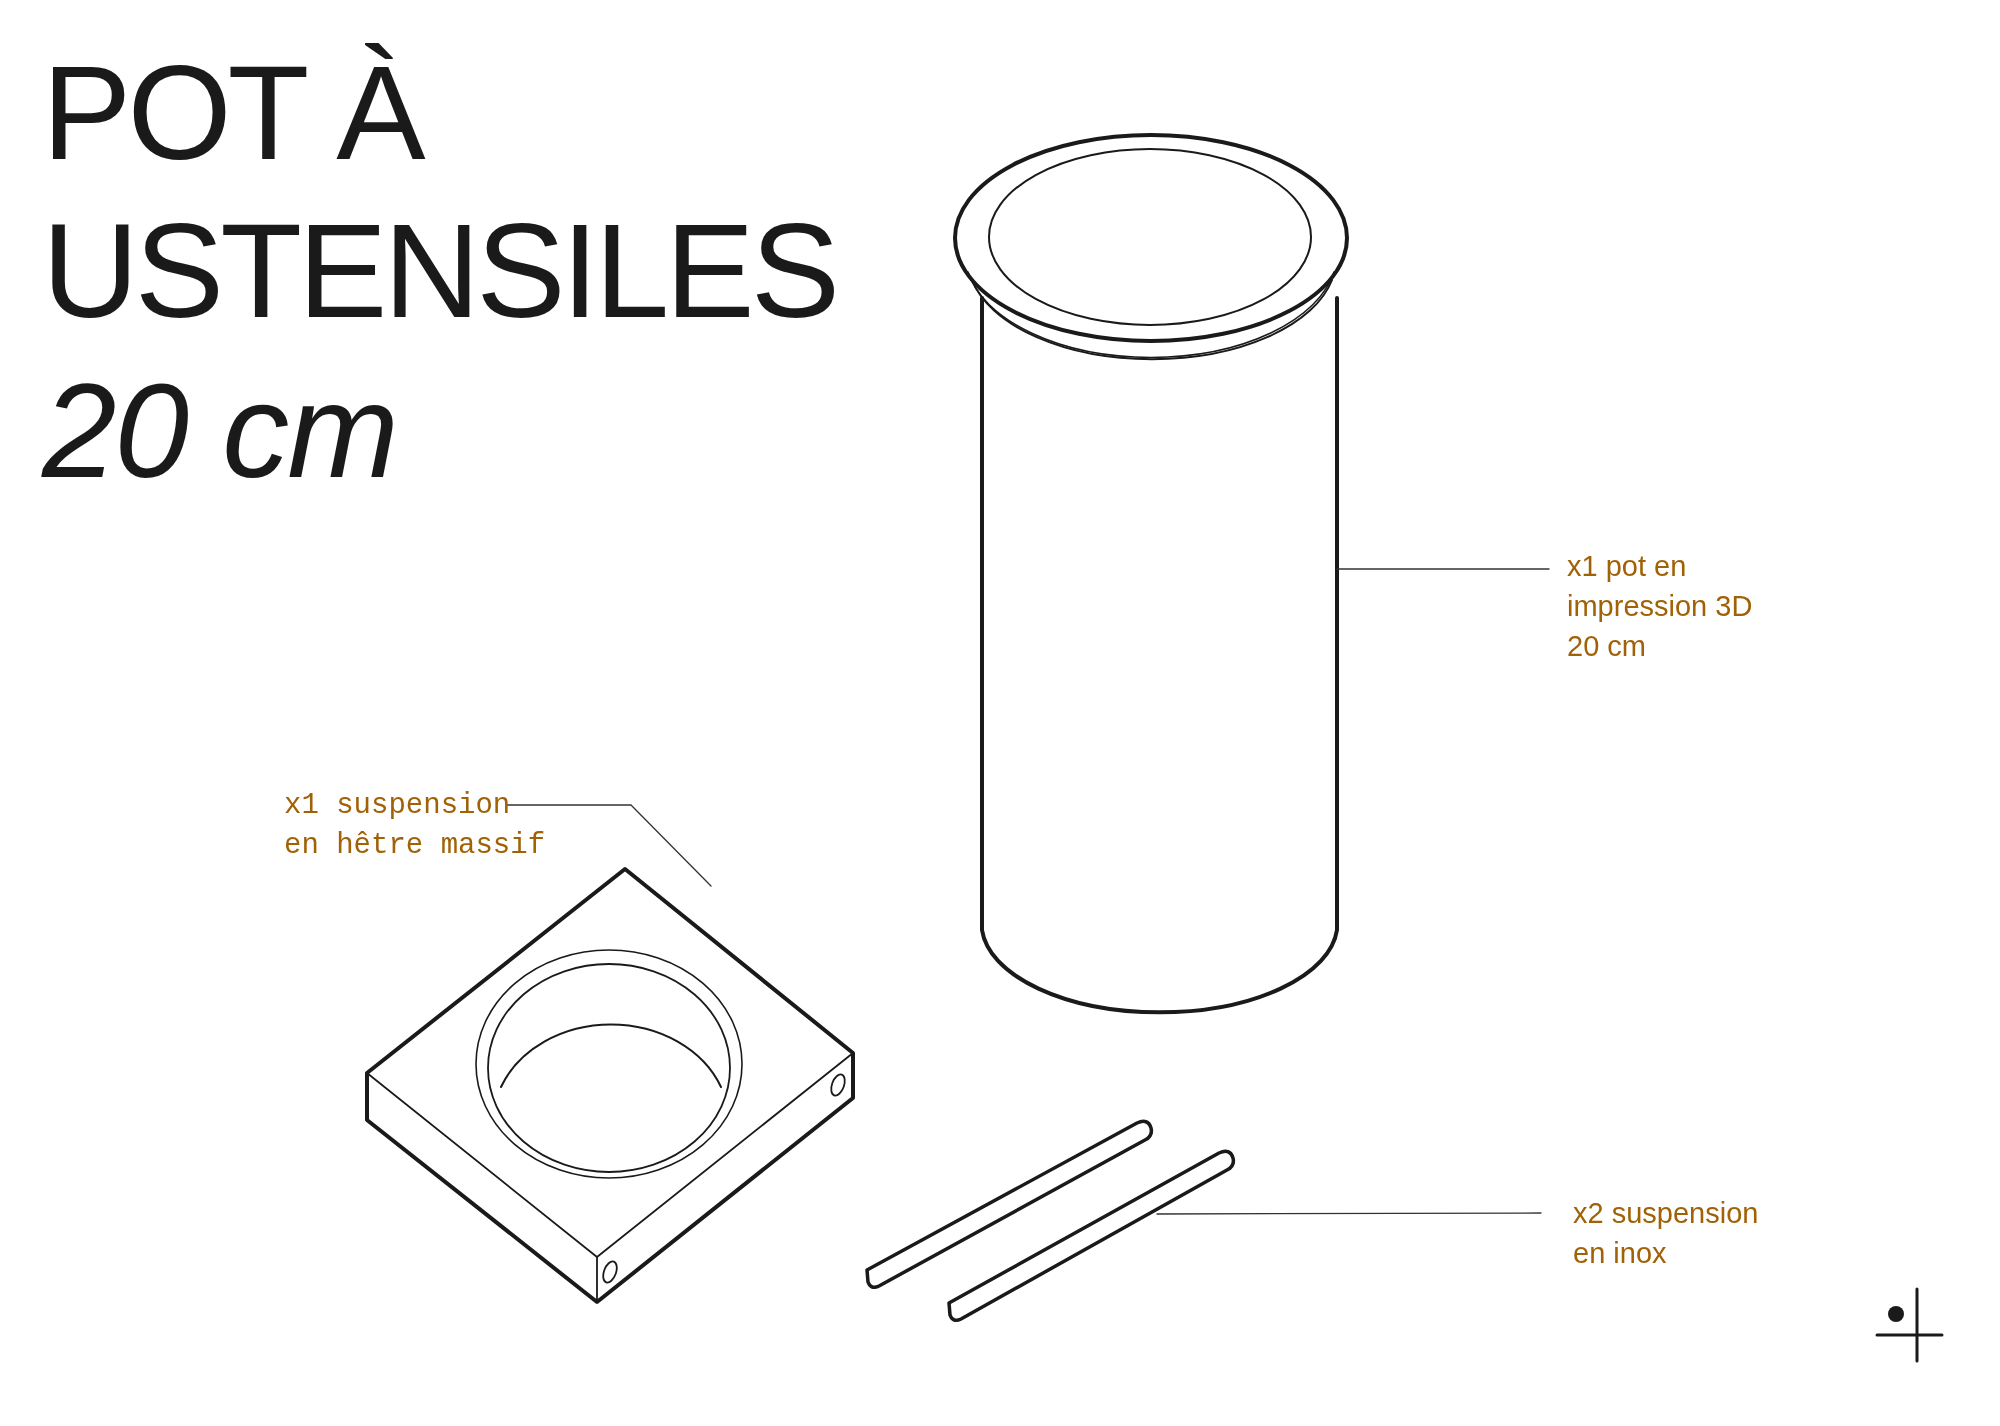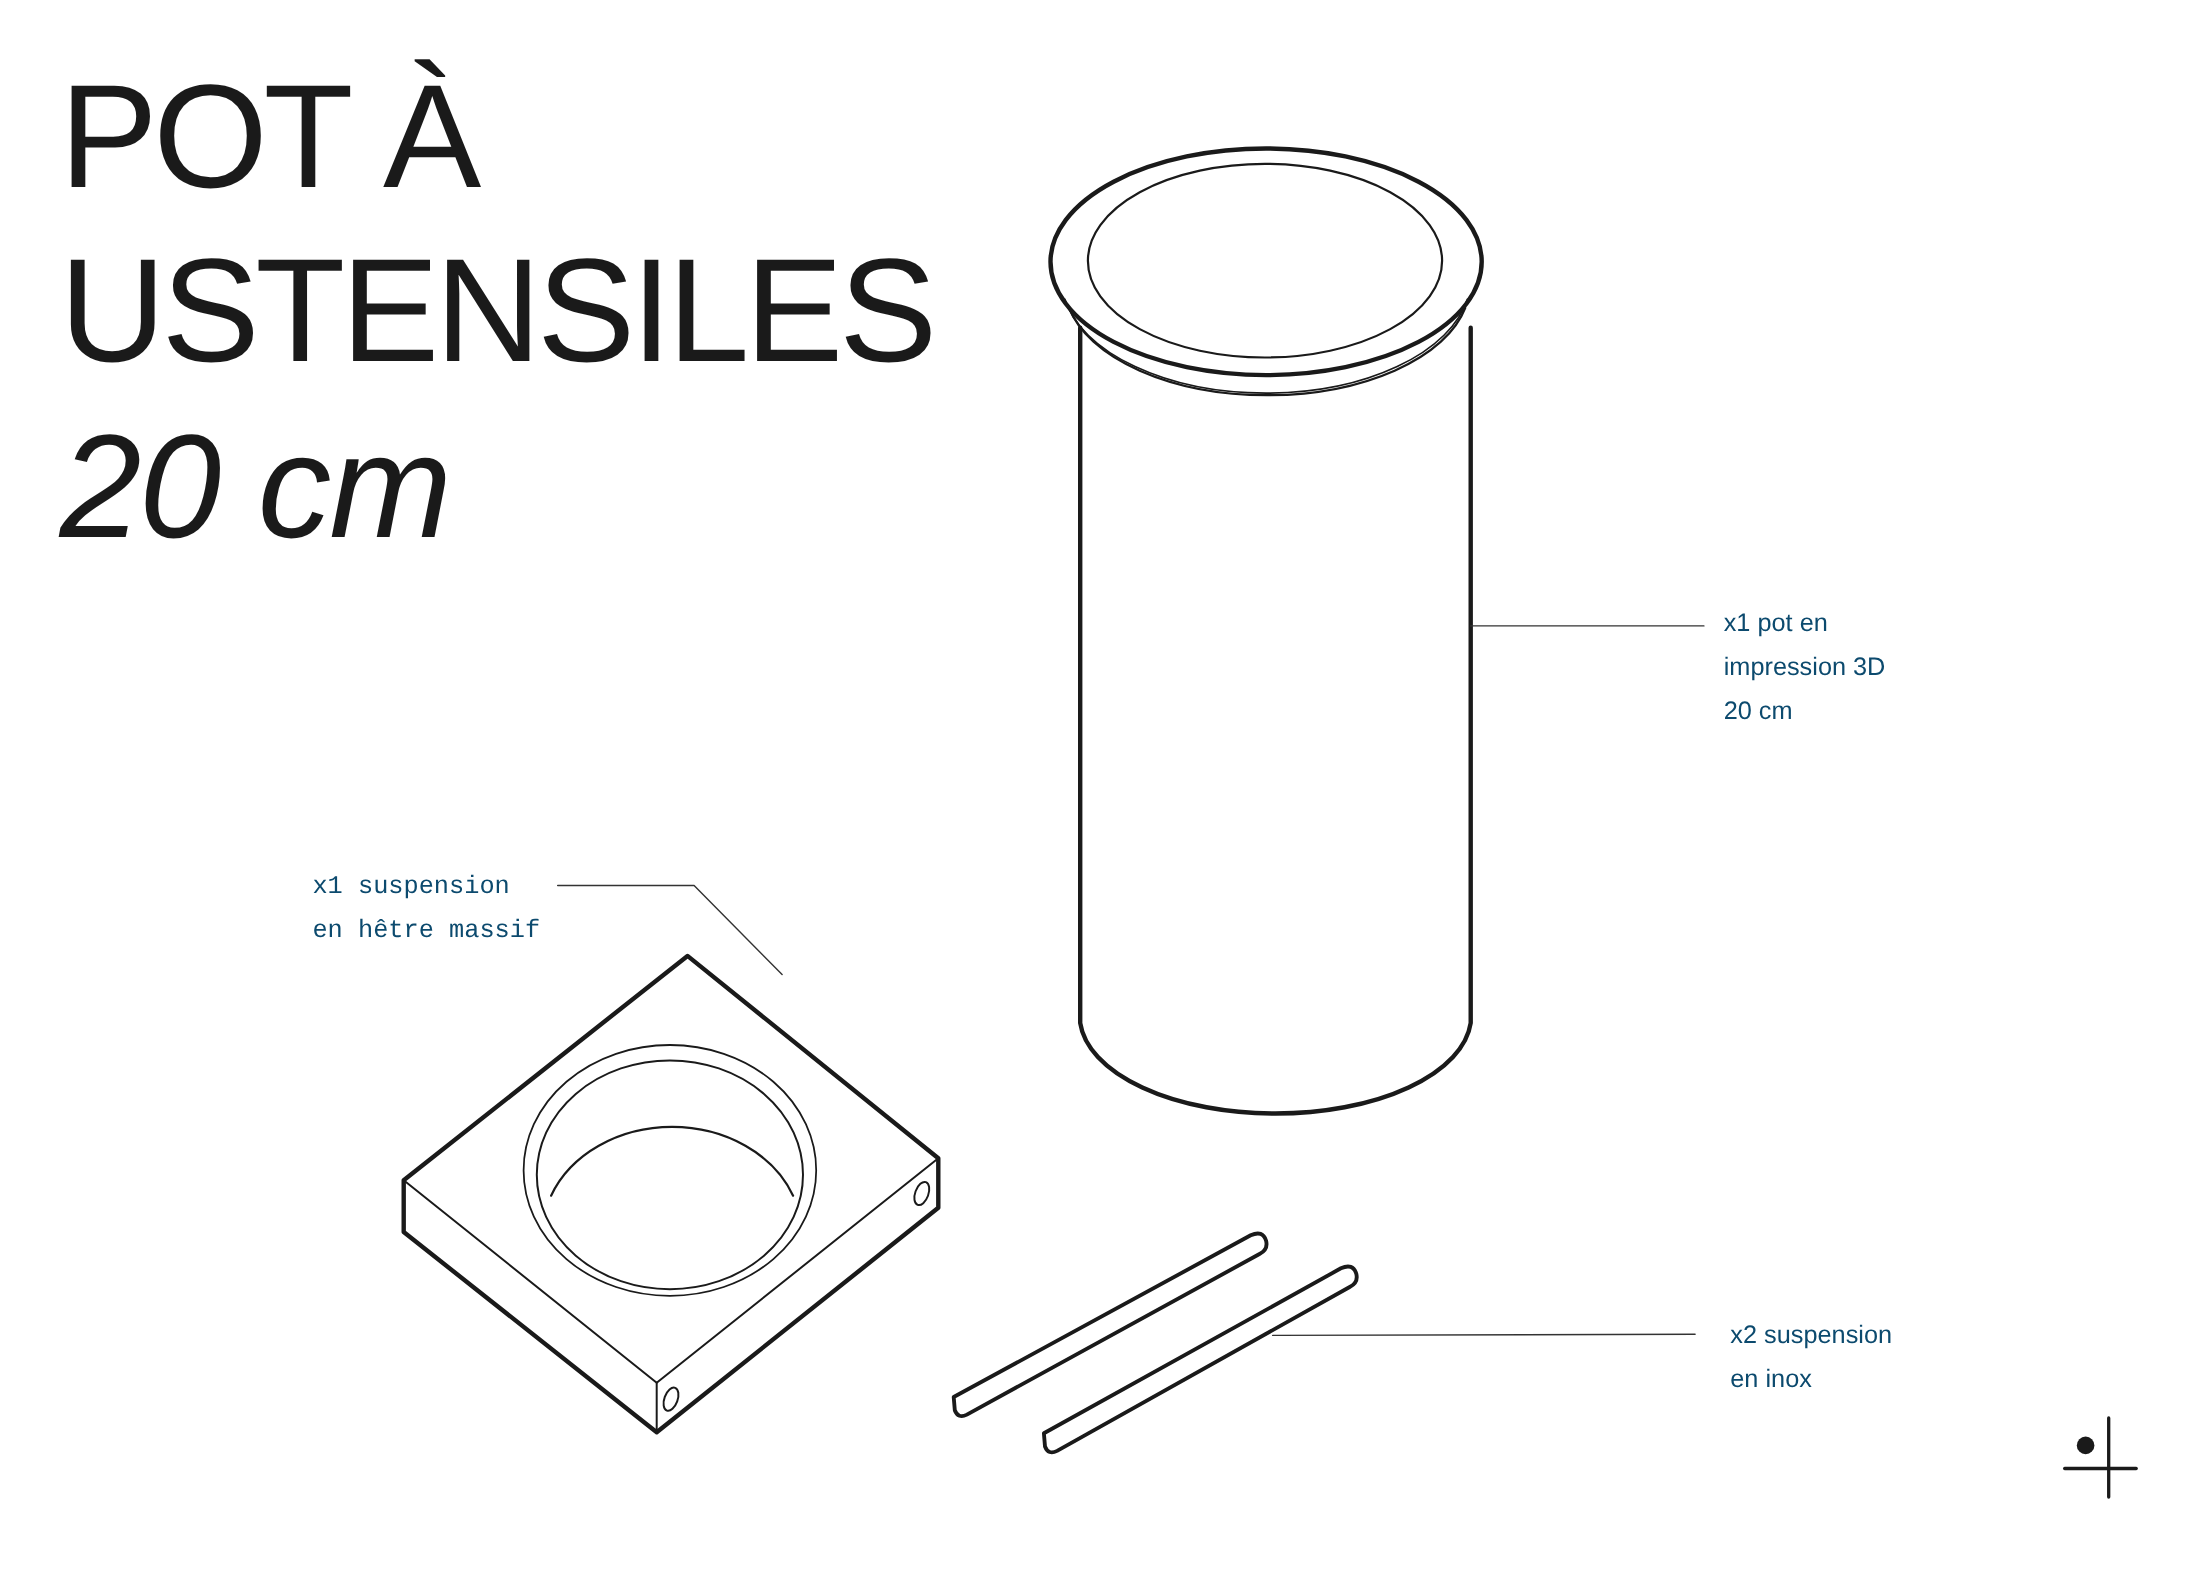"POT À" .title-line { margin: 16px -> 4px }
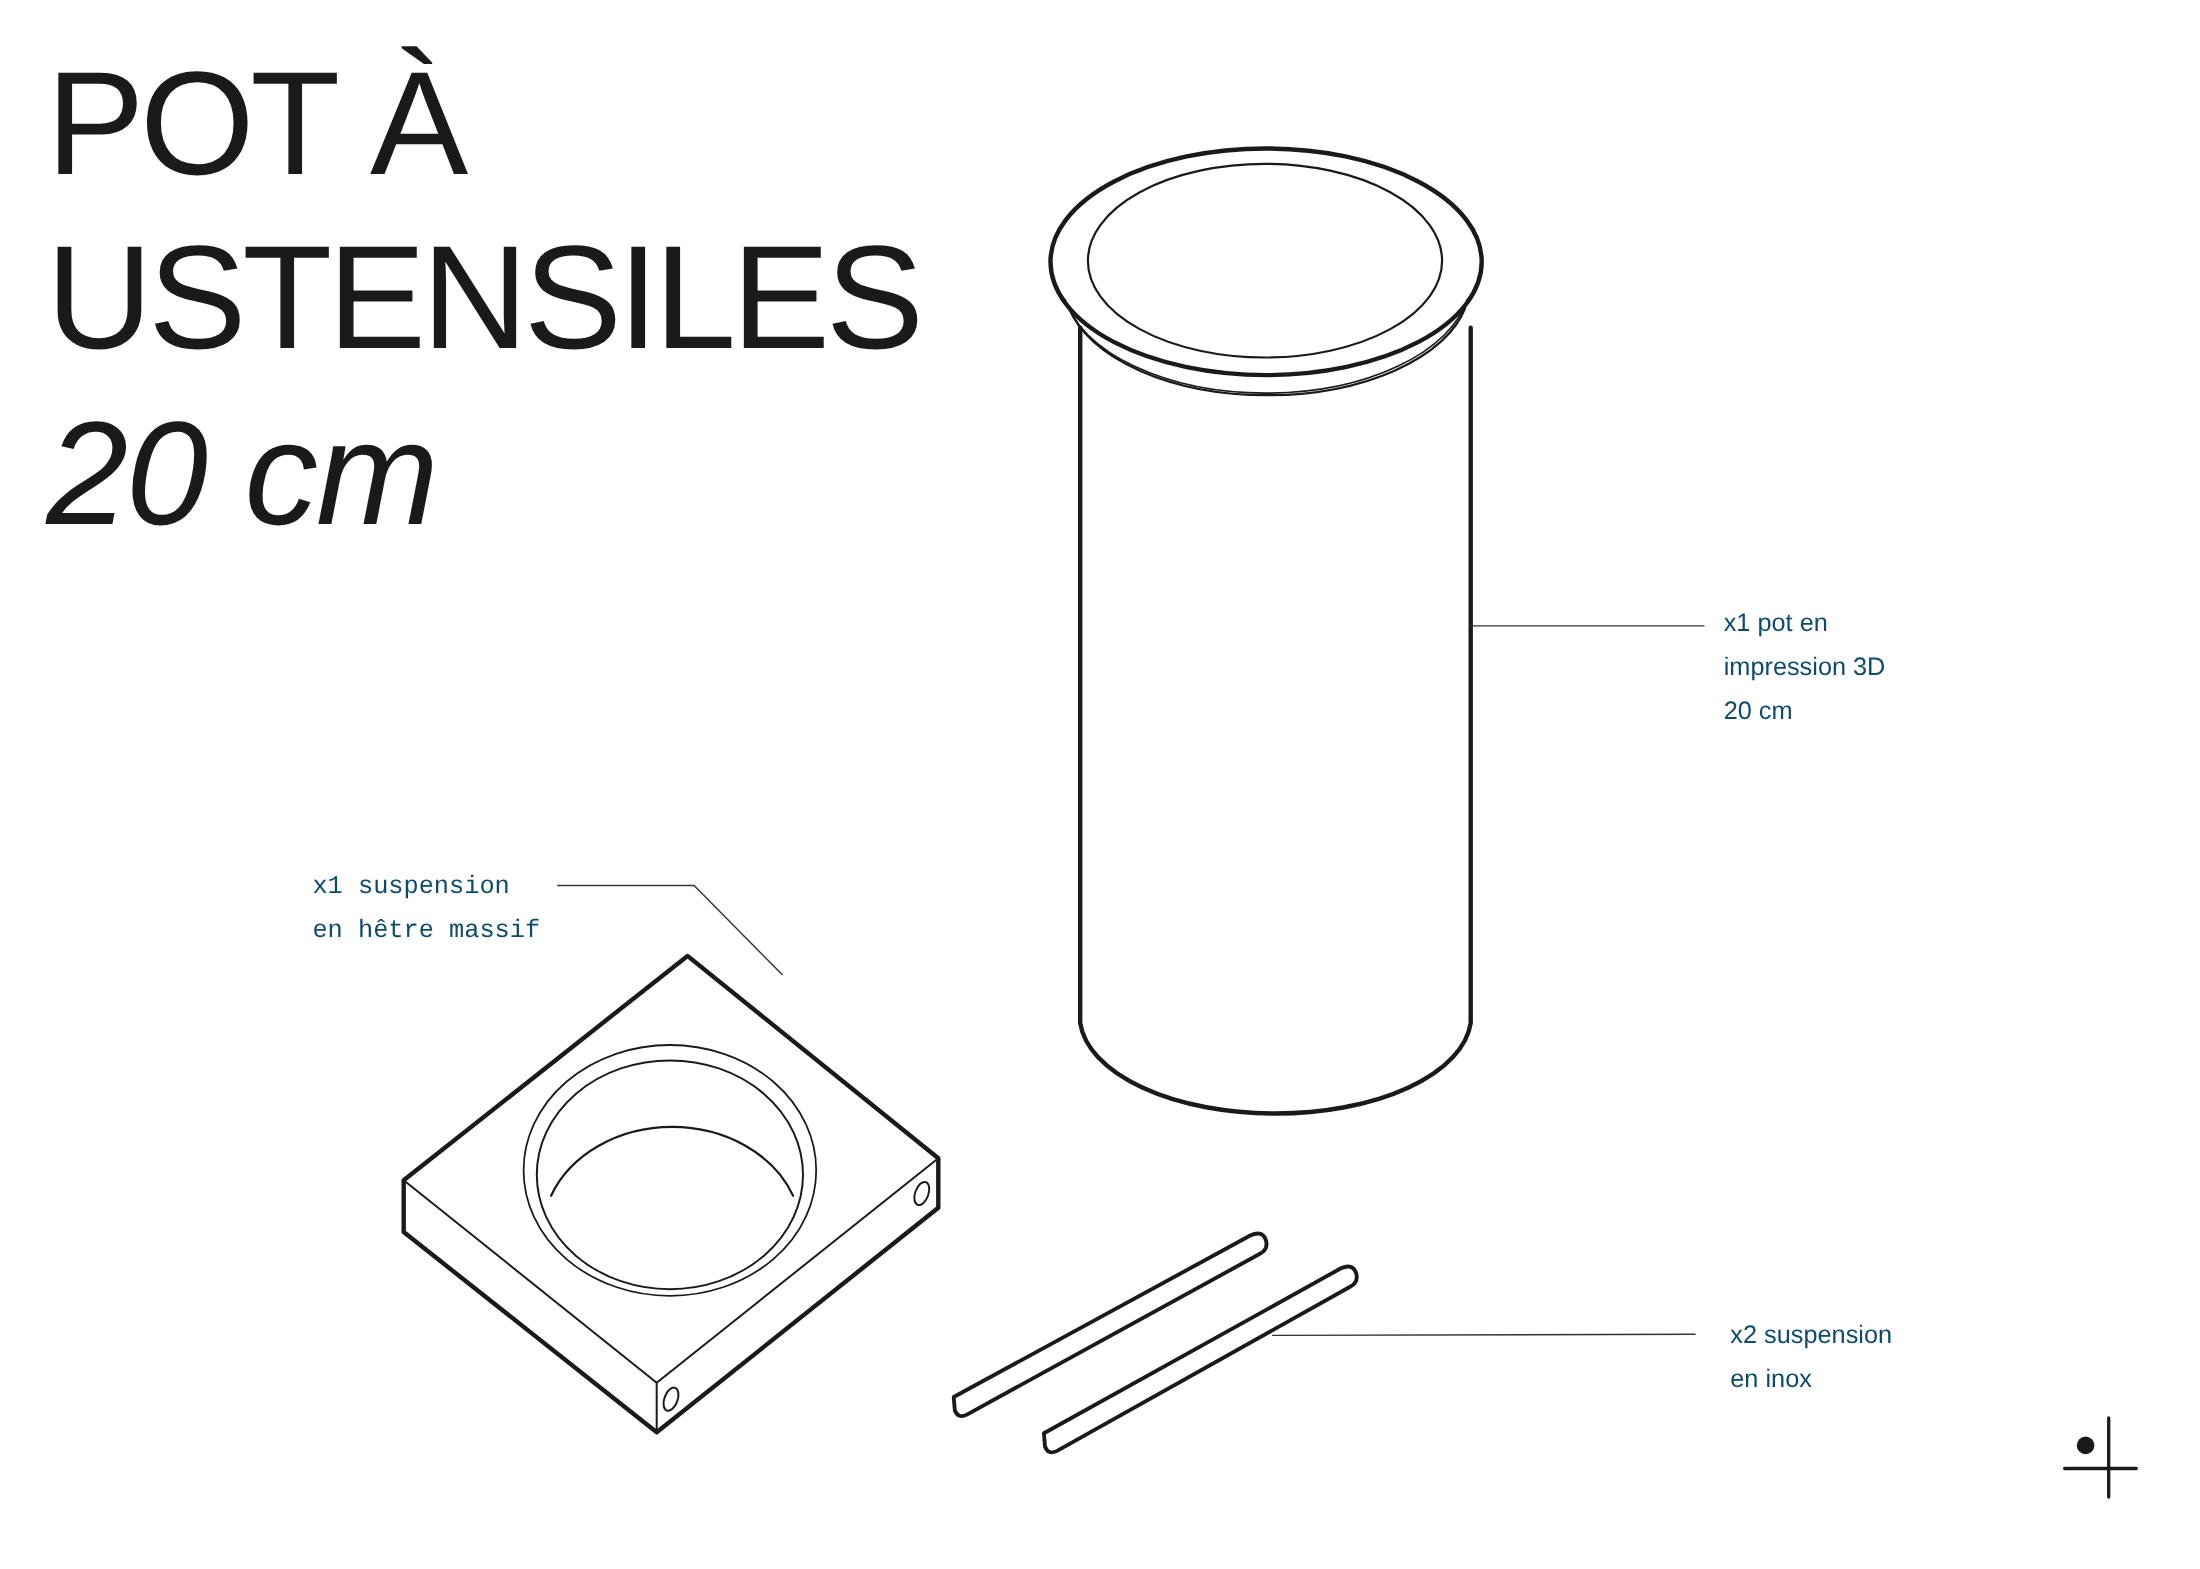"x1 pot en" .label { color: #0c4a6e -> #a16207; font-size: 23px -> 29px }
